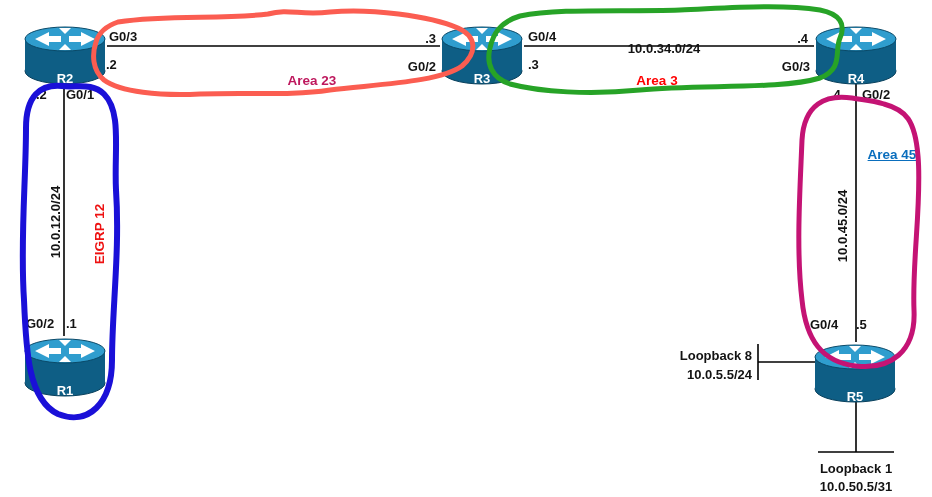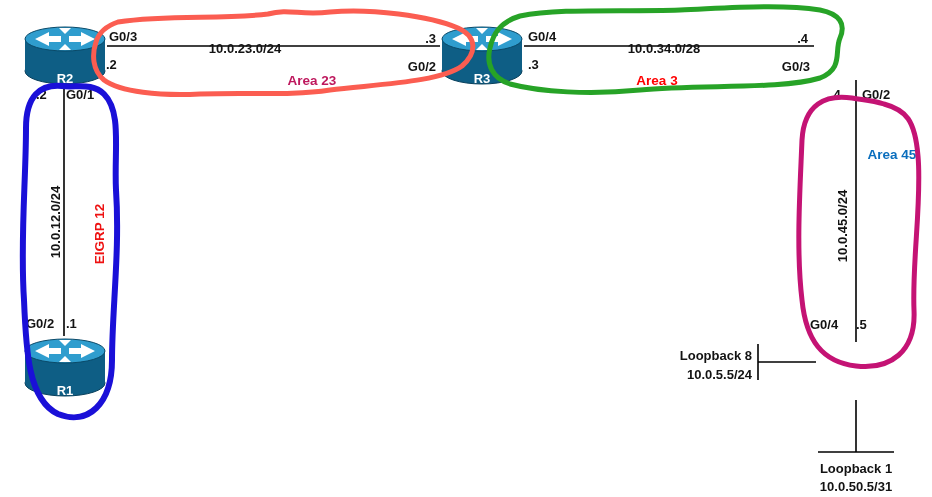"10.0.23.0/24" div.lbl { html: <div>10.0.23.0/24</div> -> none }
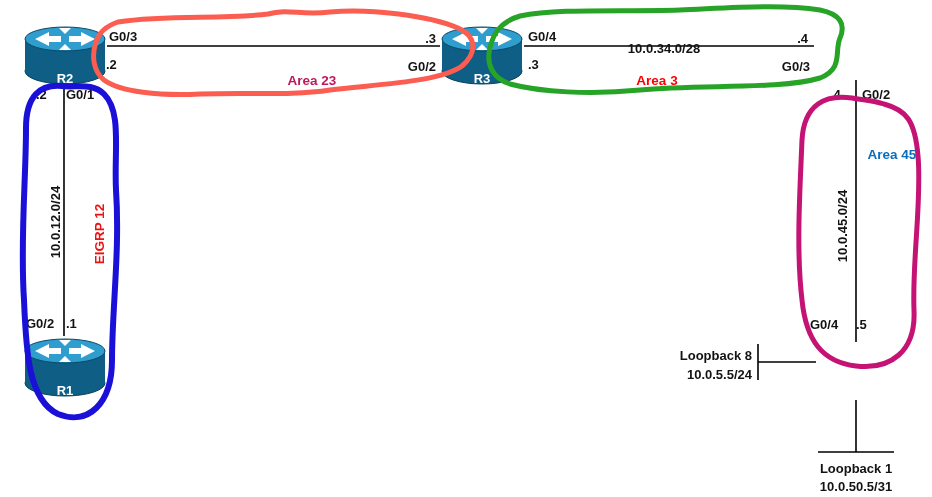"10.0.34.0/28" div.lbl { text: 10.0.34.0/28 -> 10.0.34.0/24 }
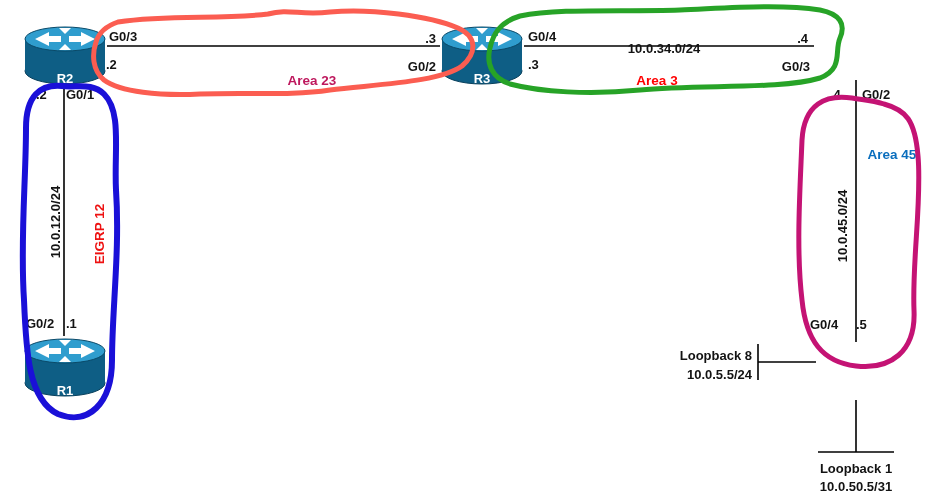"R4" div.router { html: none -> <div> <svg> <ellipse></ellipse> <rect></rect> <ellipse></ellipse> <g> <path></path> <path></path> <path></path> <path></path> </g> <text>R4</text> </svg> </div> }
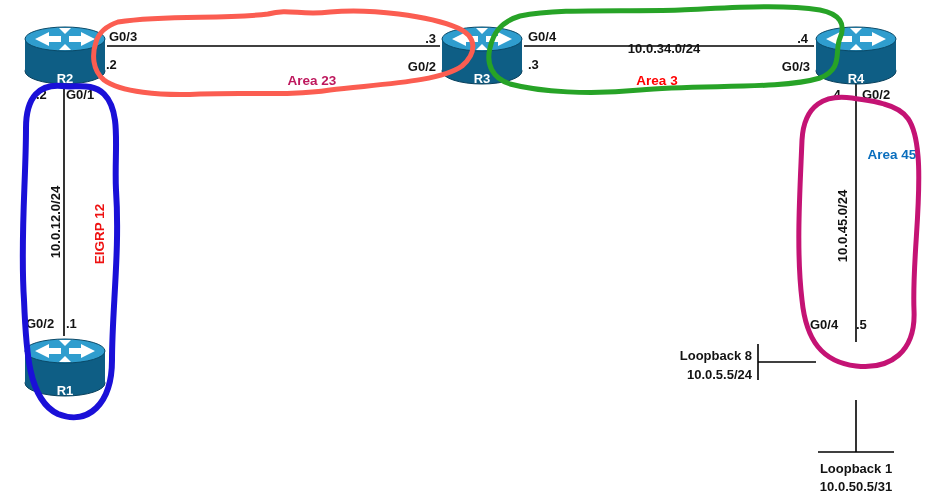"Area 45" div.lbl { text-decoration: none -> underline }
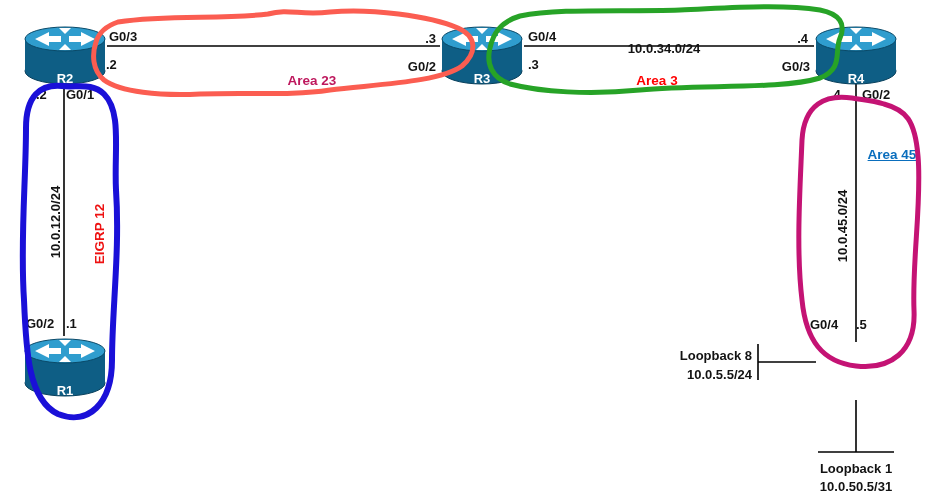"R5" div.router { html: none -> <div> <svg> <ellipse></ellipse> <rect></rect> <ellipse></ellipse> <g> <path></path> <path></path> <path></path> <path></path> </g> <text>R5</text> </svg> </div> }
